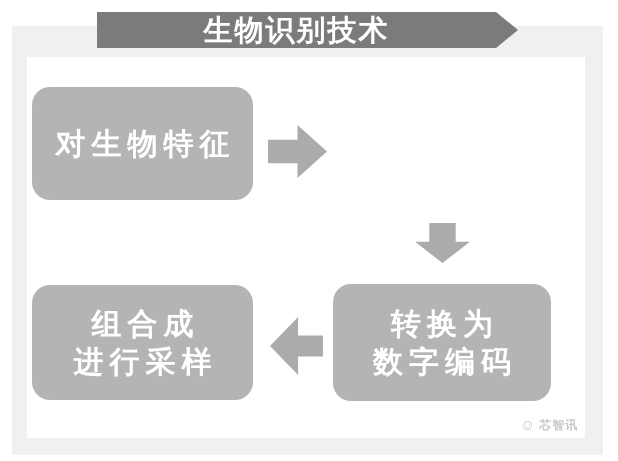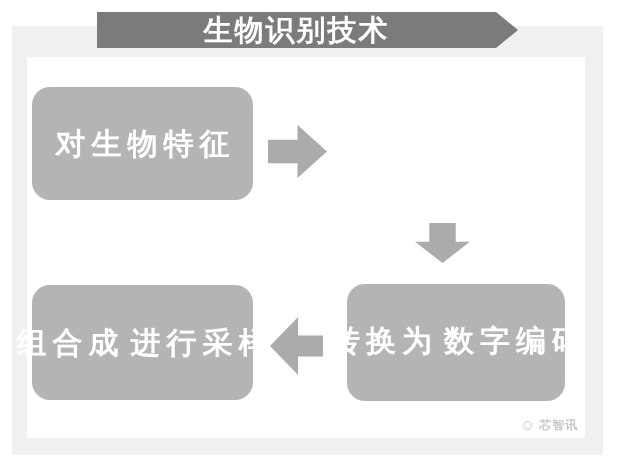"对生物特征" .fbox { flex-direction: row -> column }
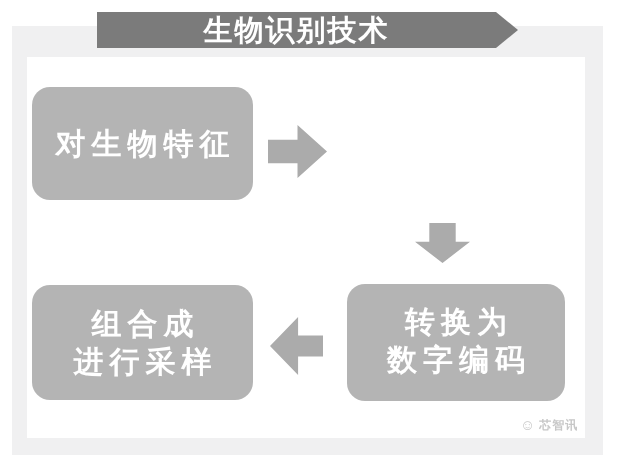"转换为" .box-convert { font-family: Liberation Mono, monospace -> none; left: 347px -> 333px }
